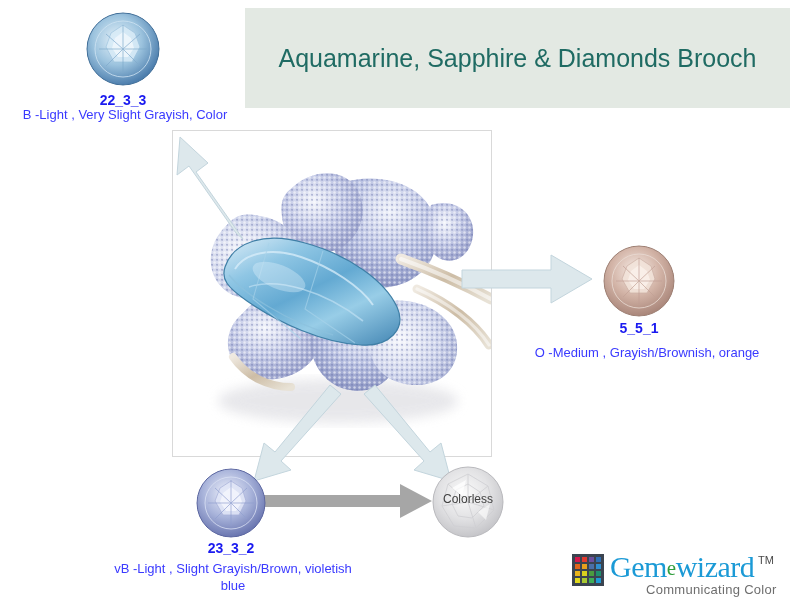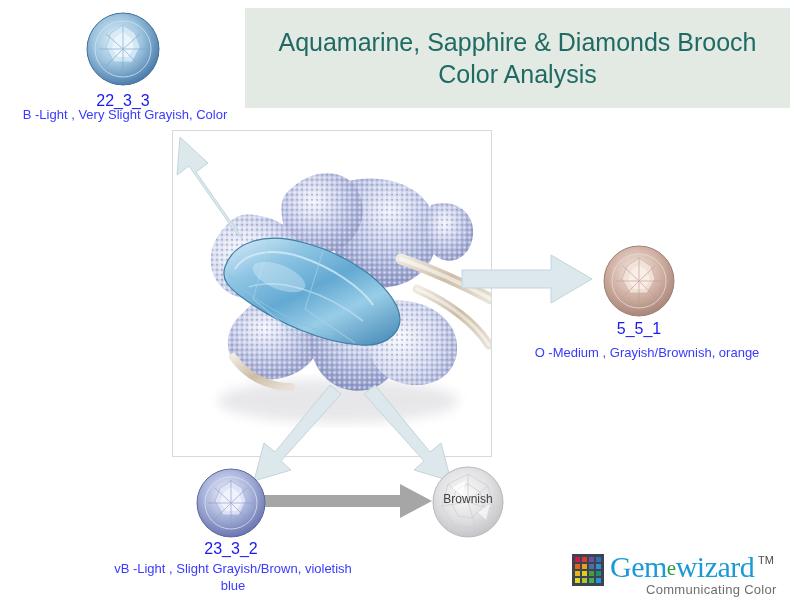"Color Analysis" div.title-line { html: <div>Color Analysis</div> -> none }
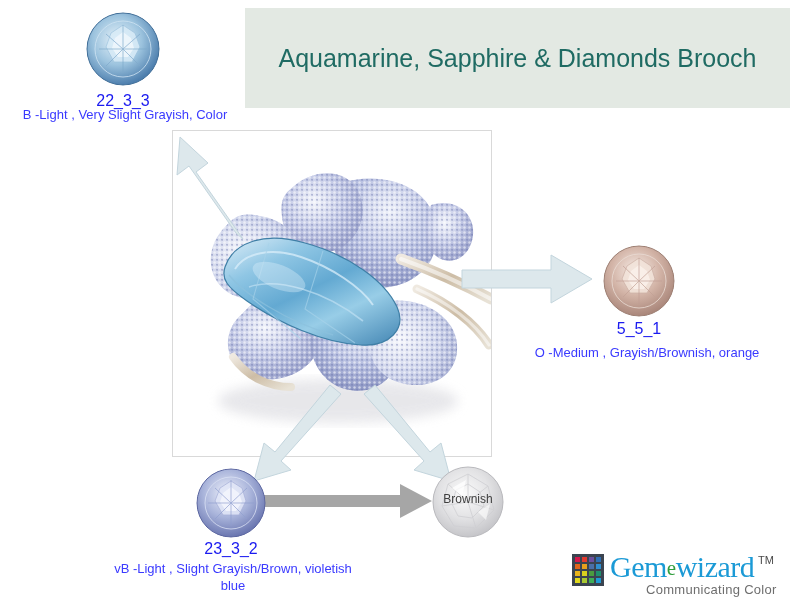"22_3_3" .code-label { font-size: 16px -> 14px; font-weight: normal -> bold }
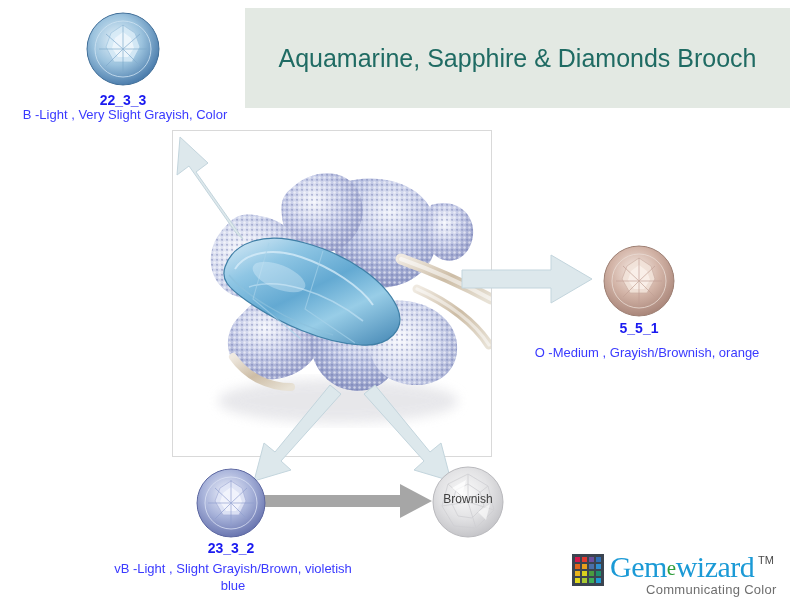"Brownish" div.colorless-text { text: Brownish -> Colorless }
